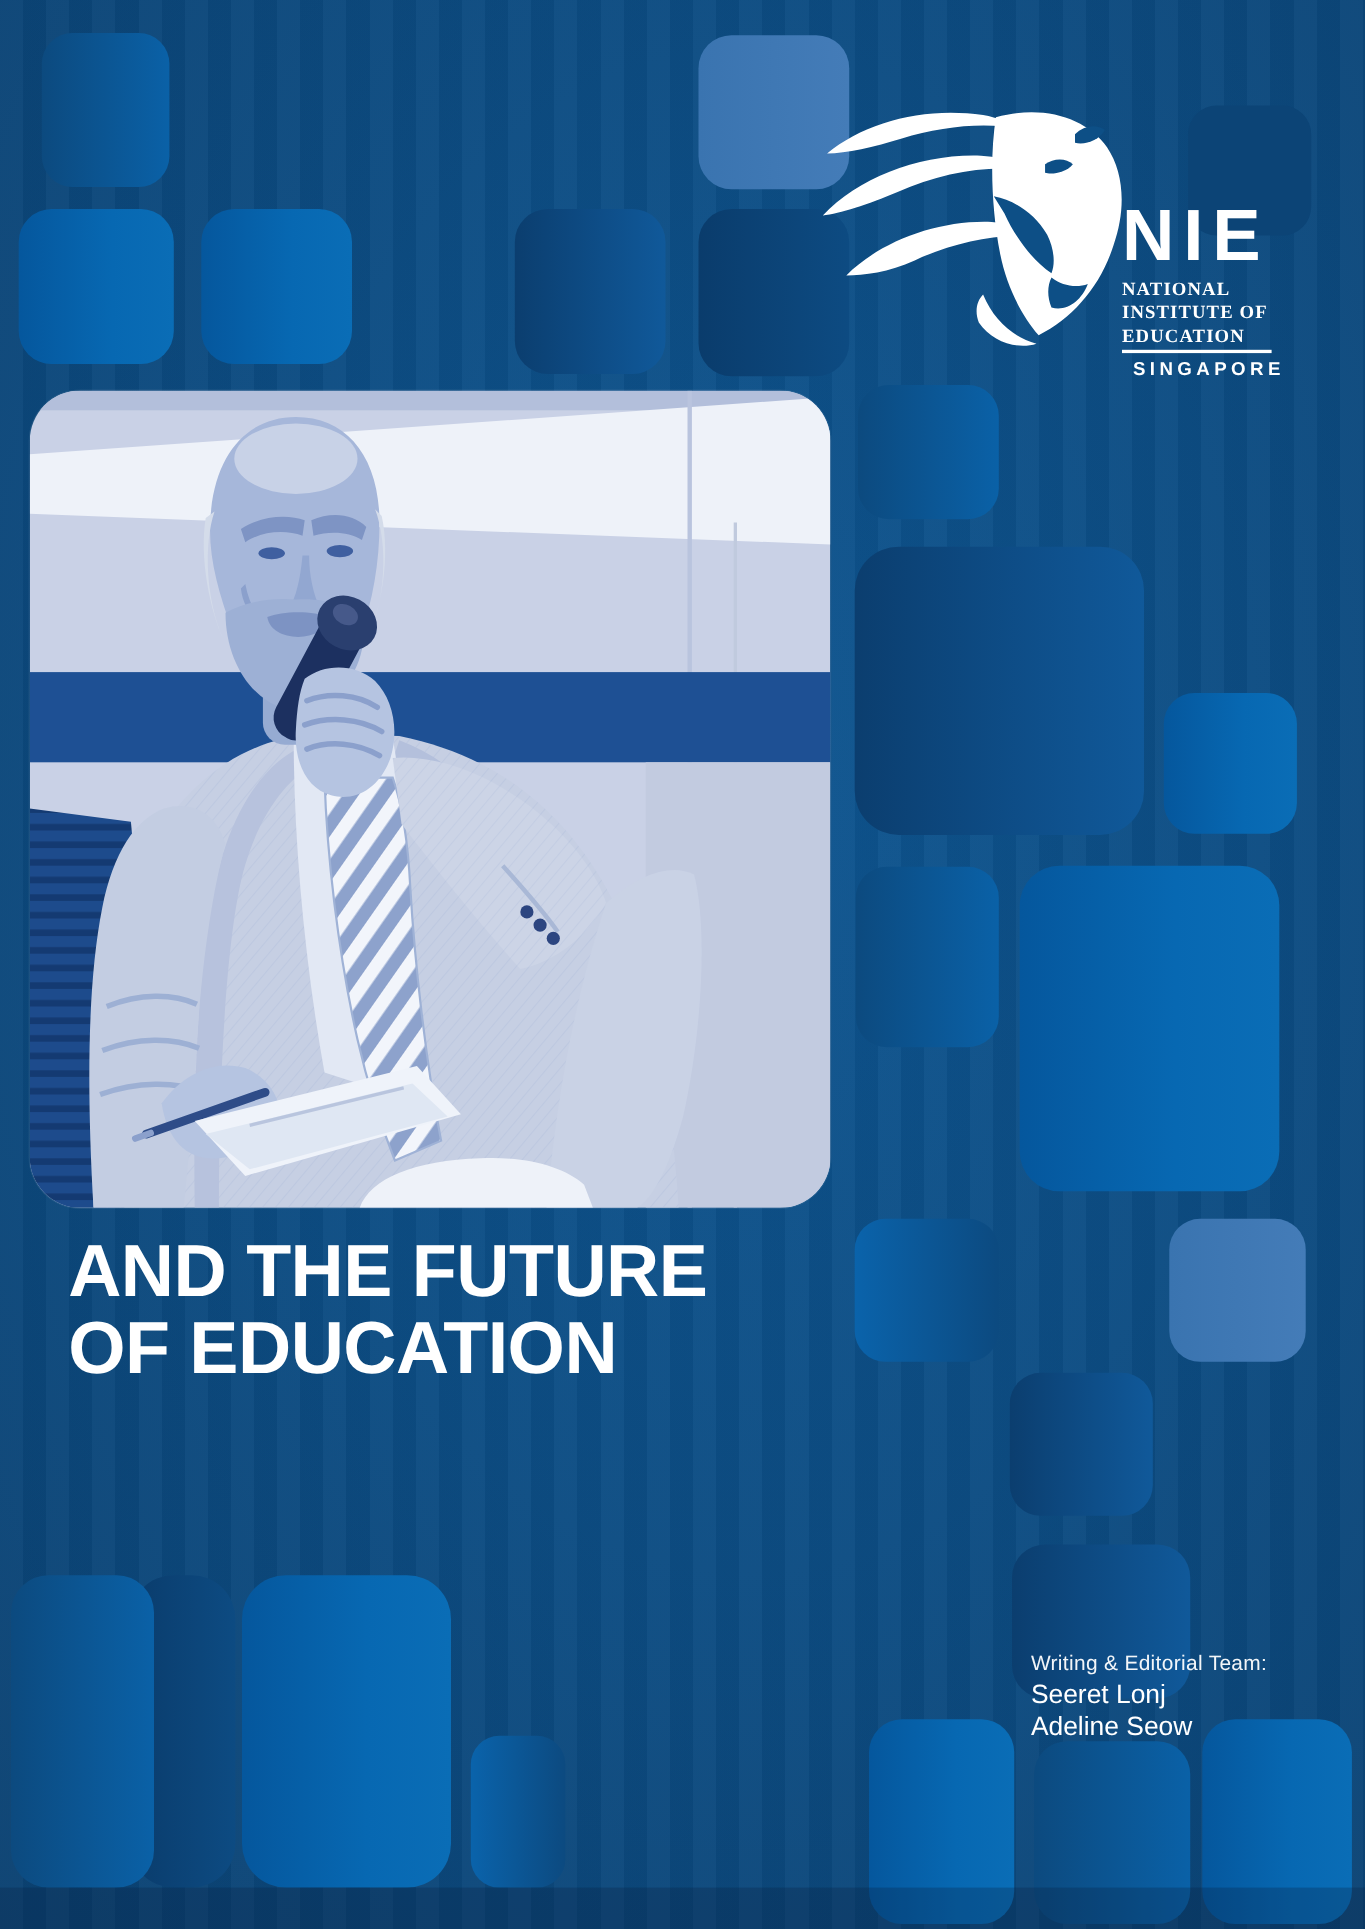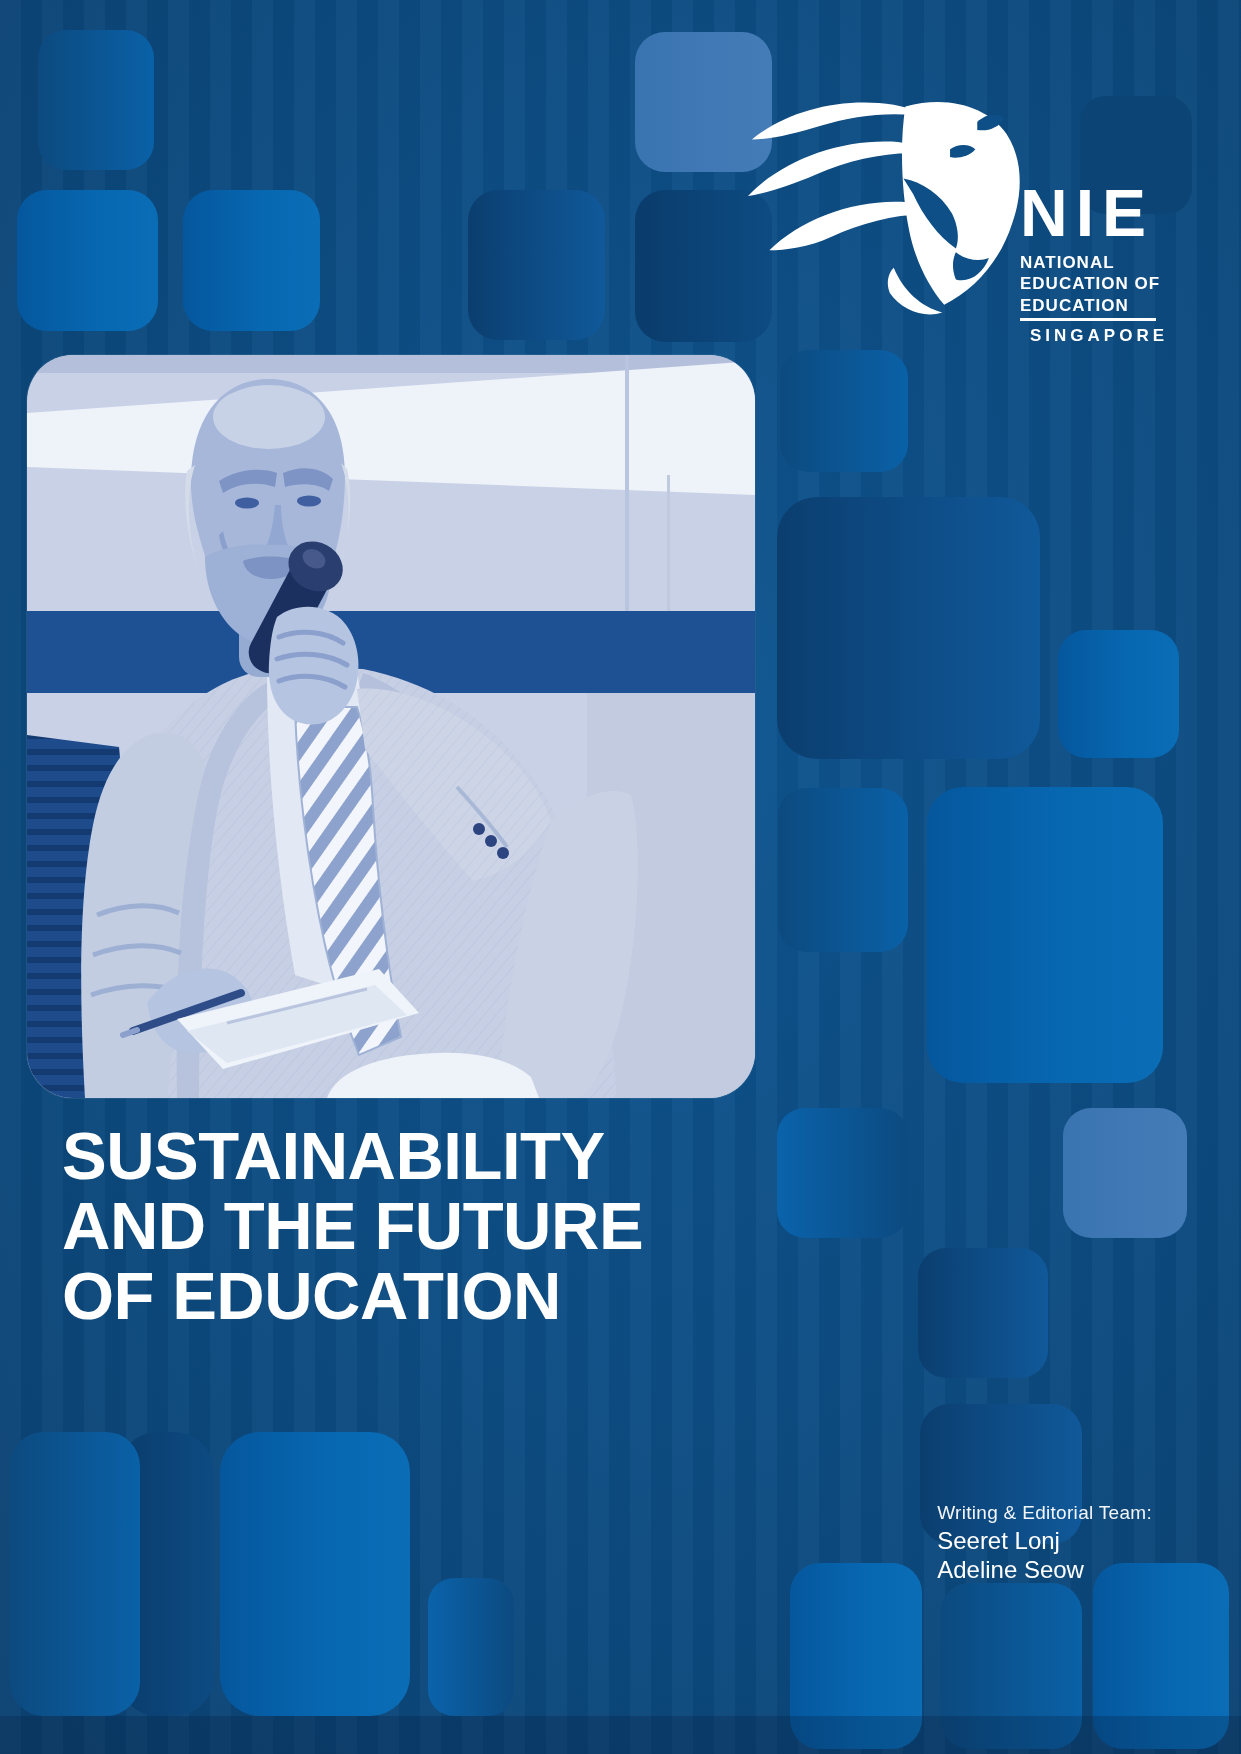"NATIONAL" .lname { font-family: none -> Liberation Serif, serif }
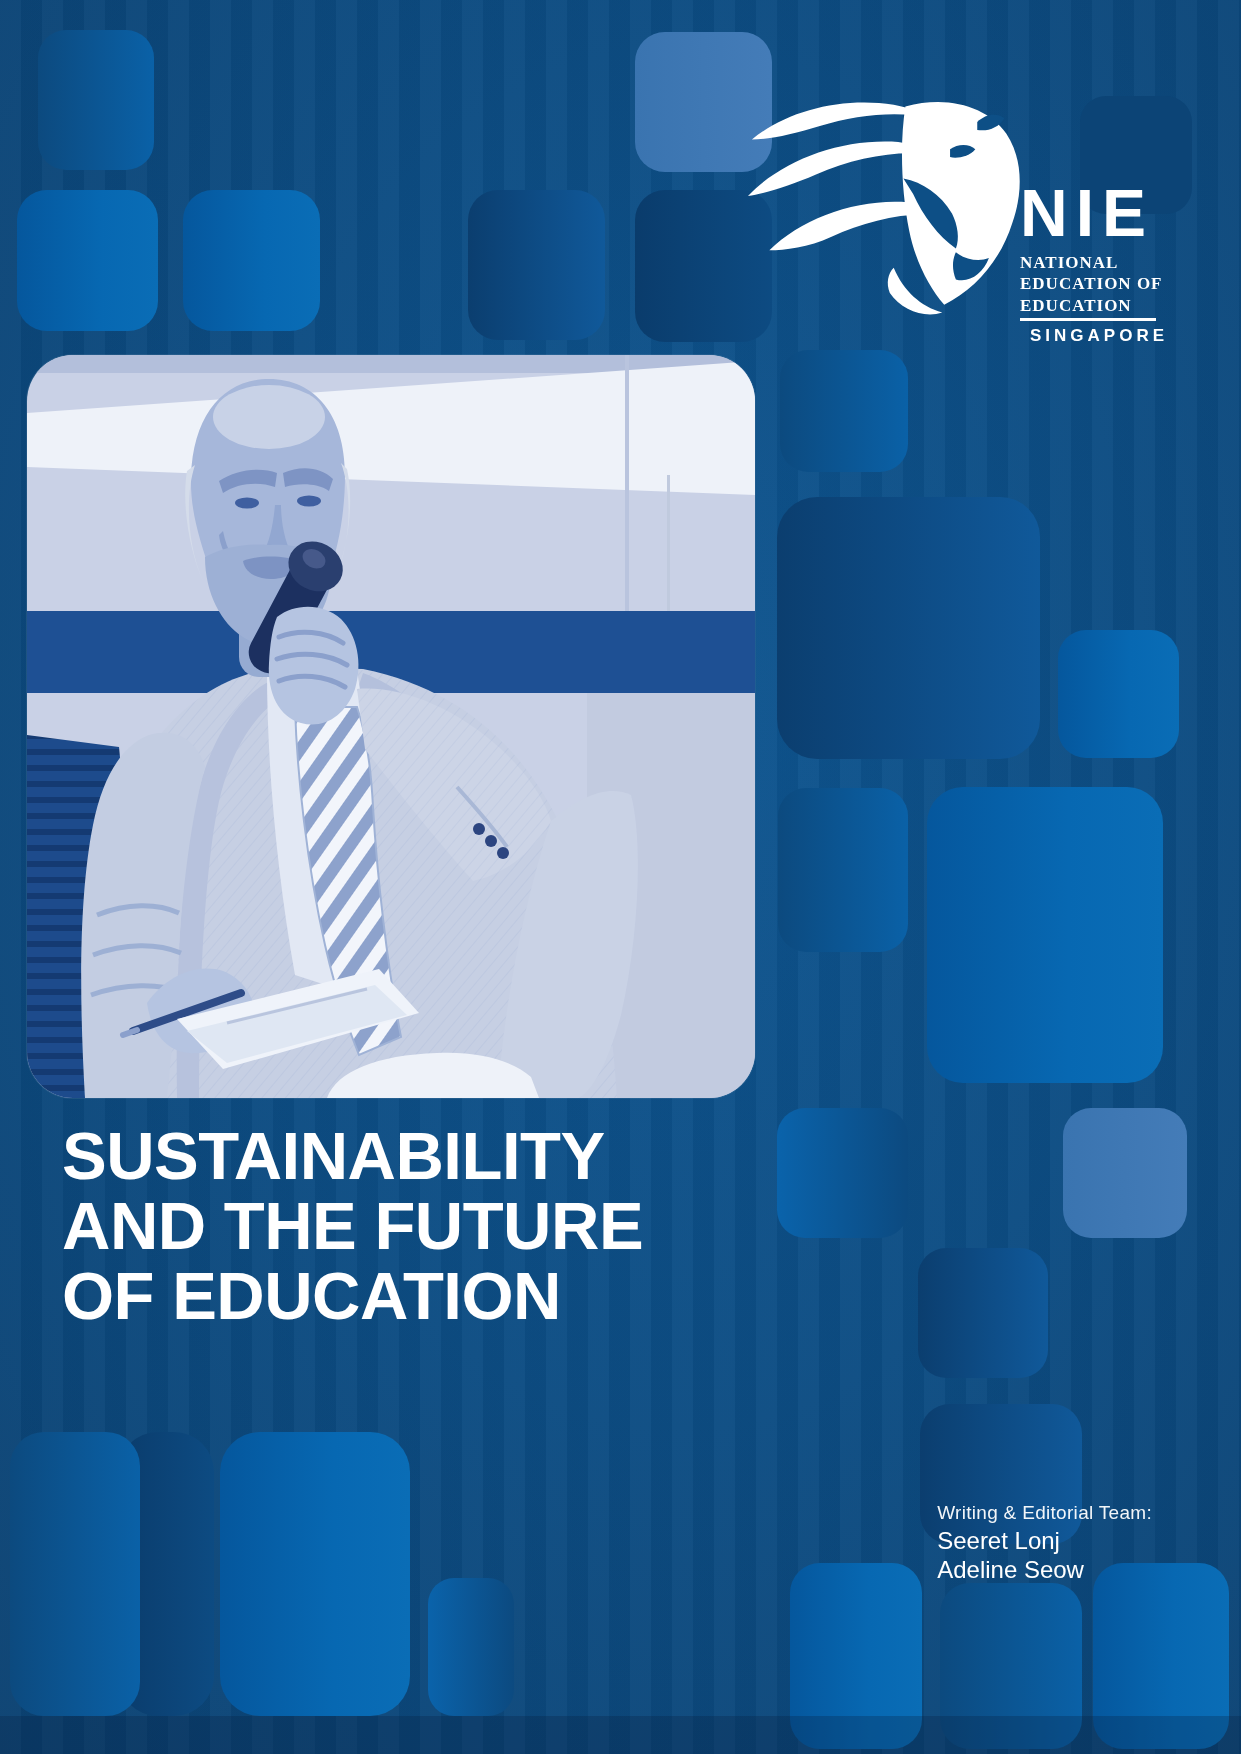"EDUCATION OF" div.lname { text: EDUCATION -> INSTITUTE }
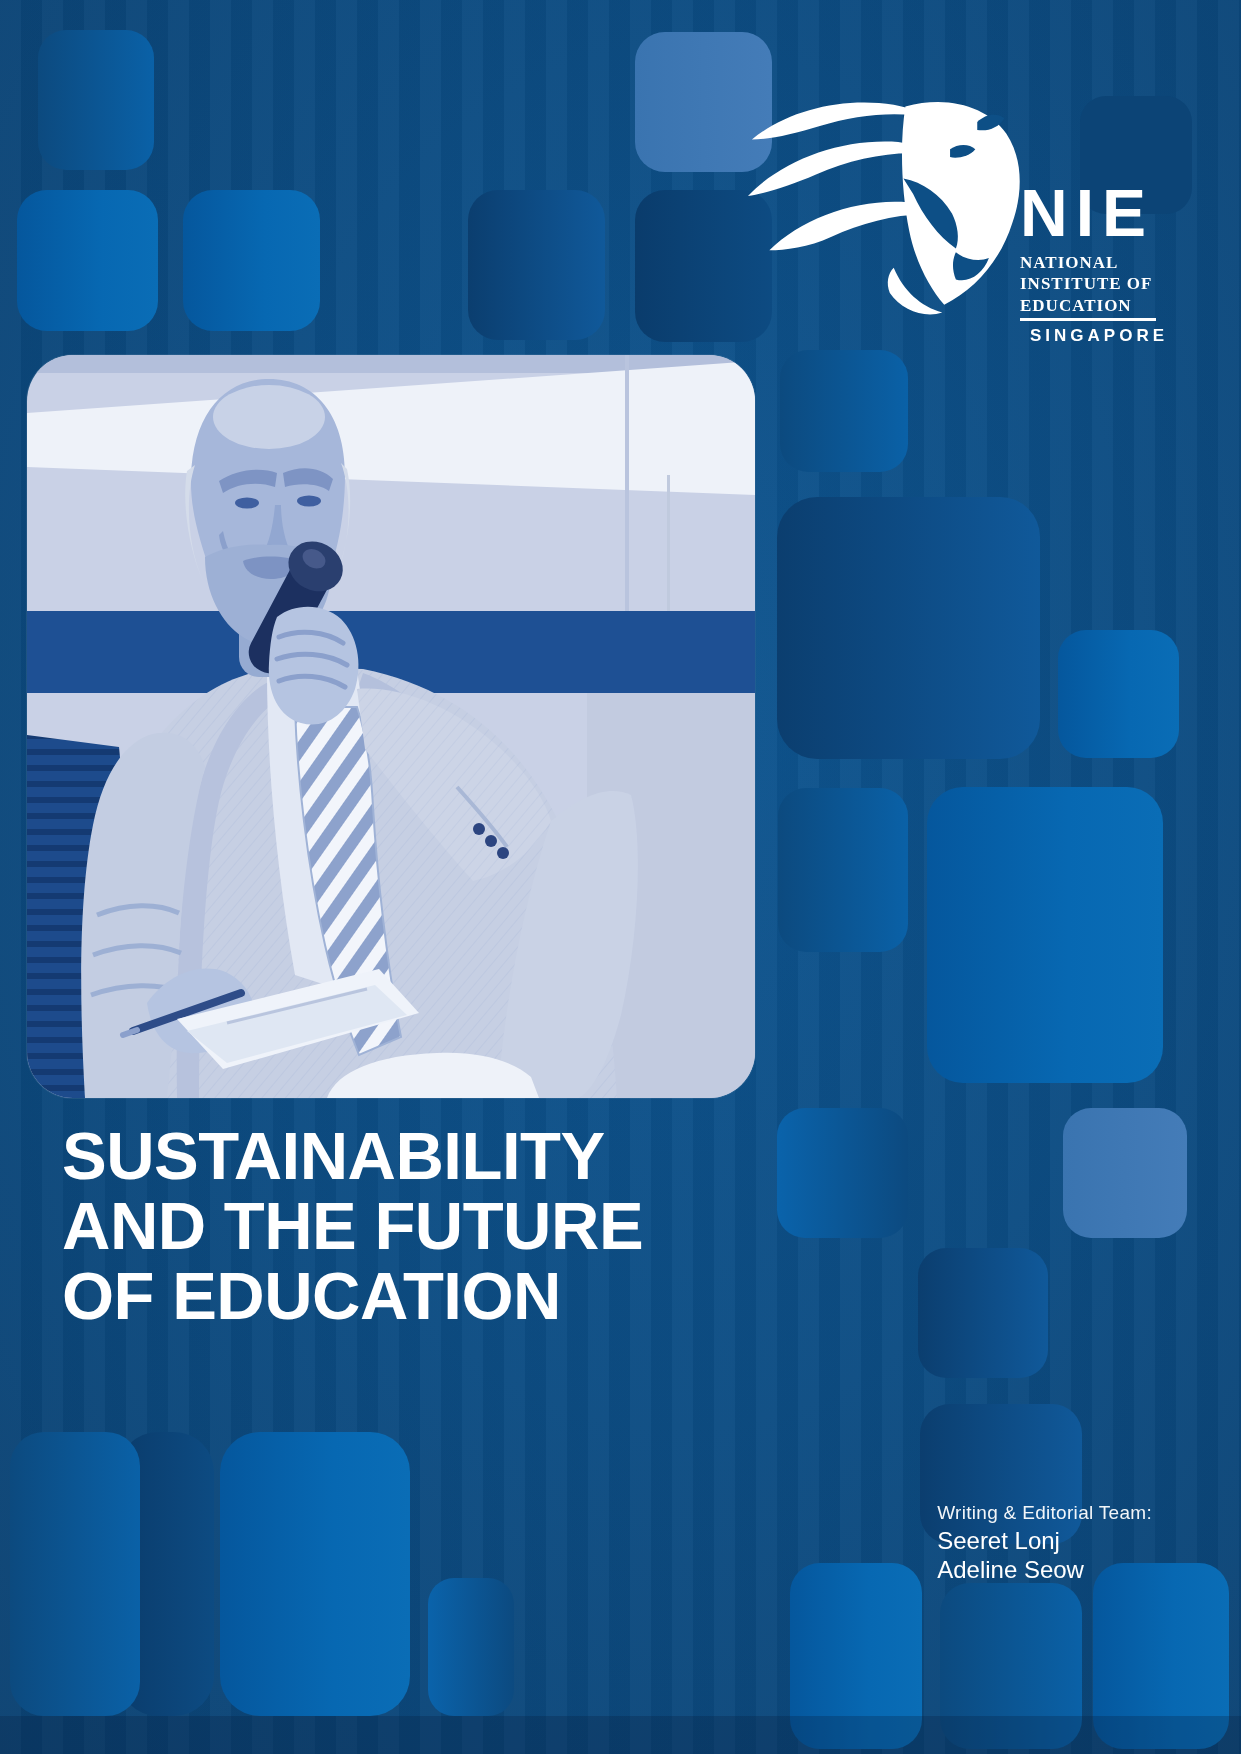"SUSTAINABILITY" span { html: <span>SUSTAINABILITY</span> -> none }
